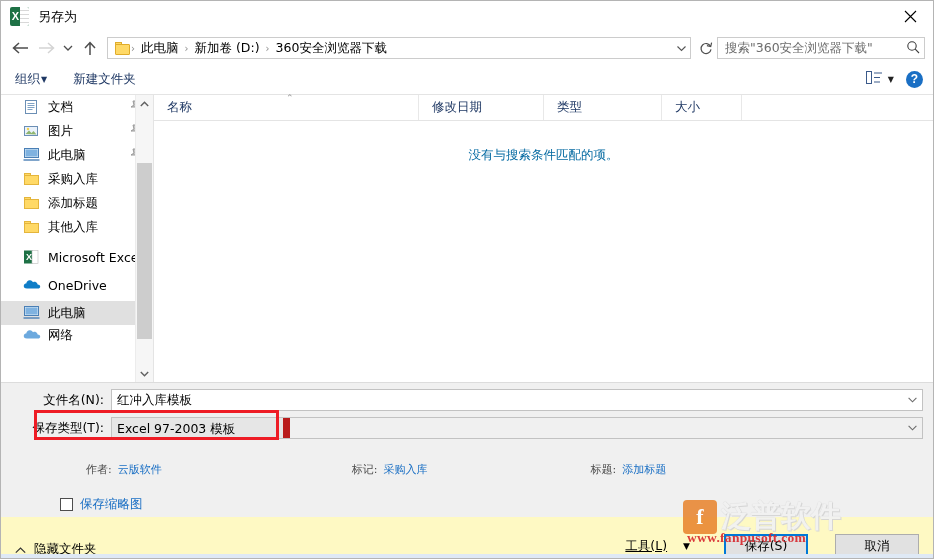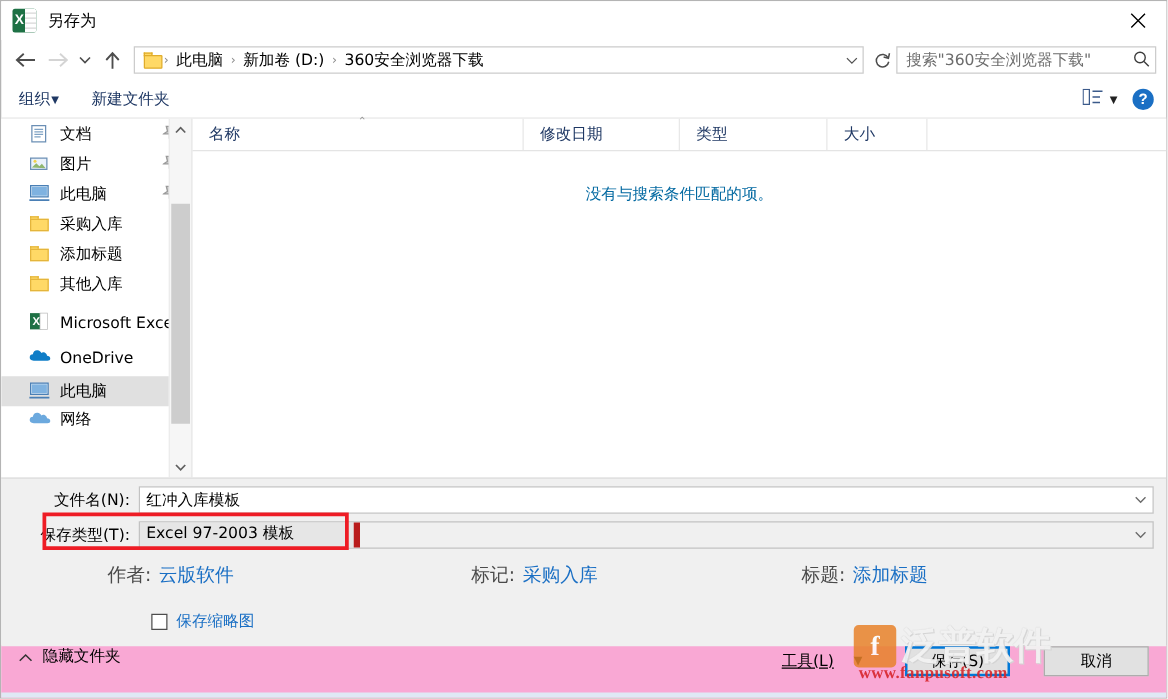"Excel 97-2003 模板" .combo.type .valbox { align-items: flex-start -> flex-end; border-right: 5px solid #b91c1c -> 7px solid #b91c1c }
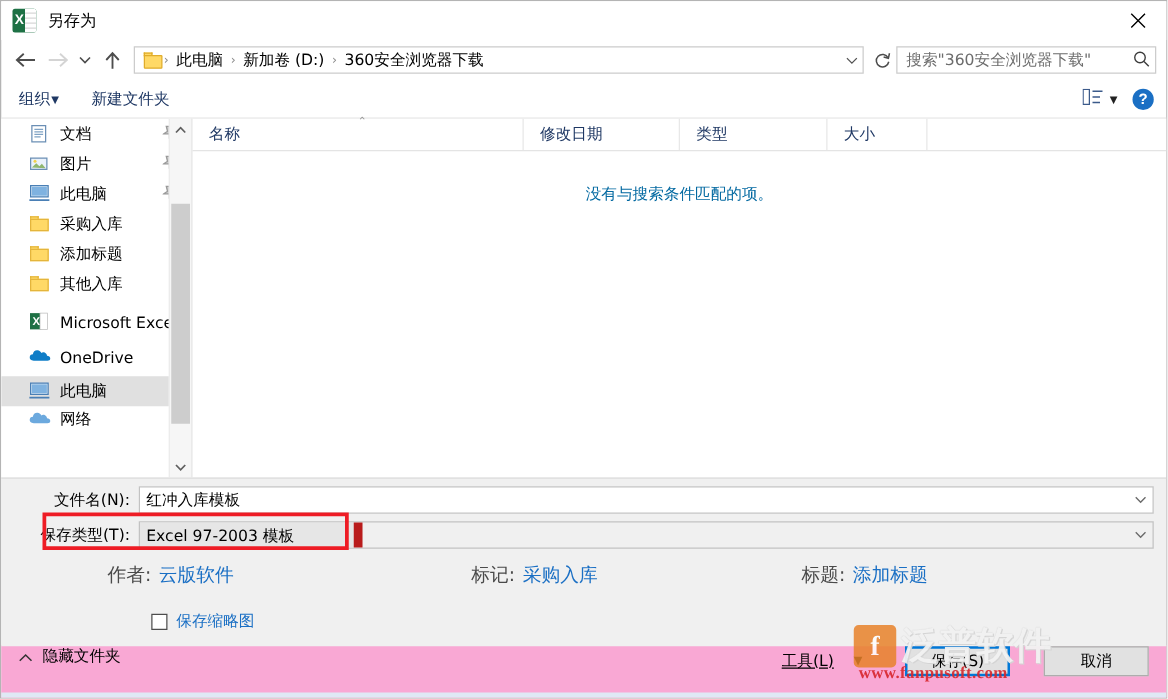"作者:" .meta { font-size: 15px -> 11px; margin-top: 12px -> 23px }
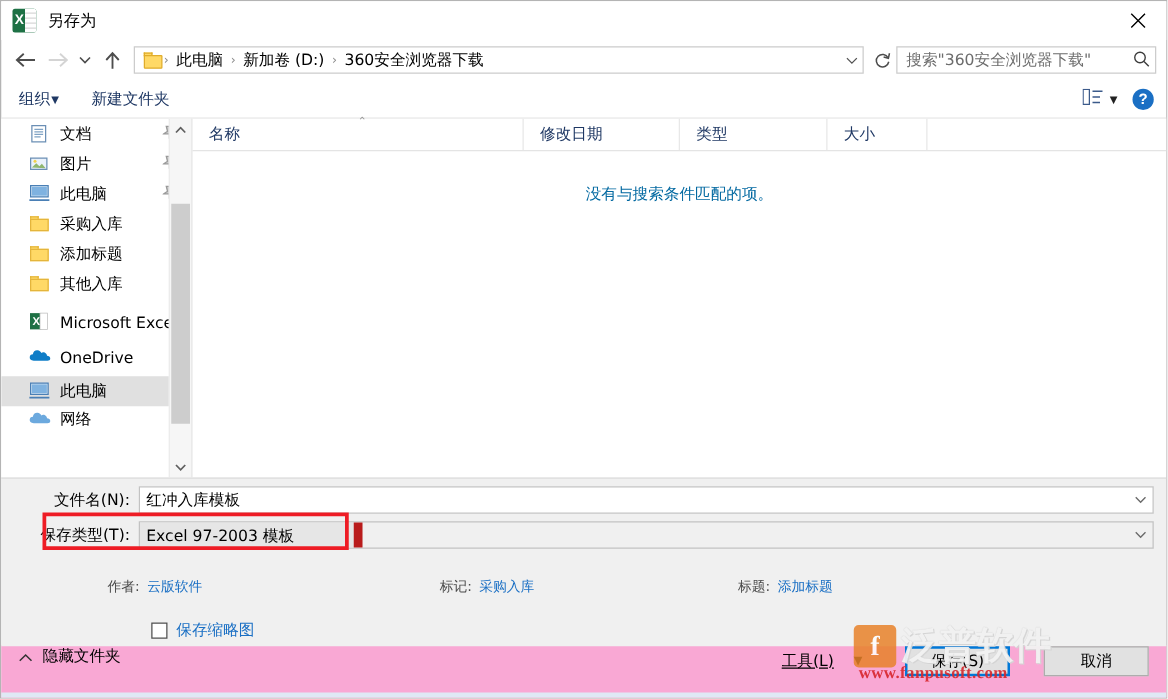"保存缩略图" .chk-row { padding-left: 120px -> 59px }
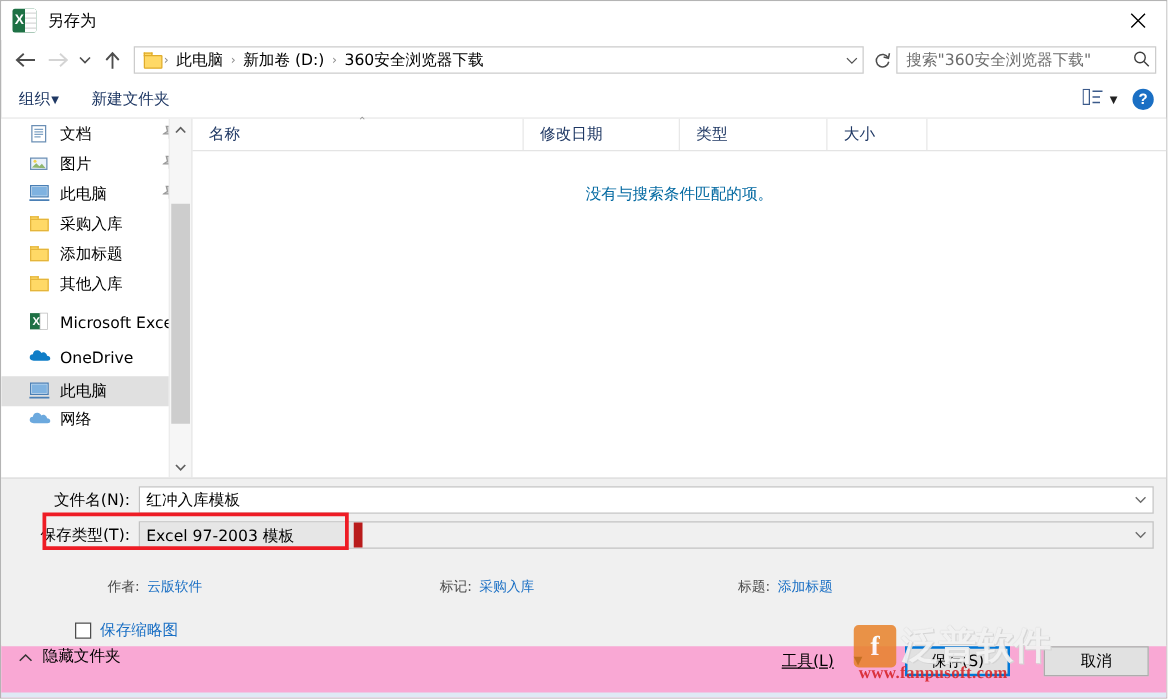"隐藏文件夹" .footer { align-items: flex-start -> flex-end; background: #f9a8d4 -> #fef9c3 }
